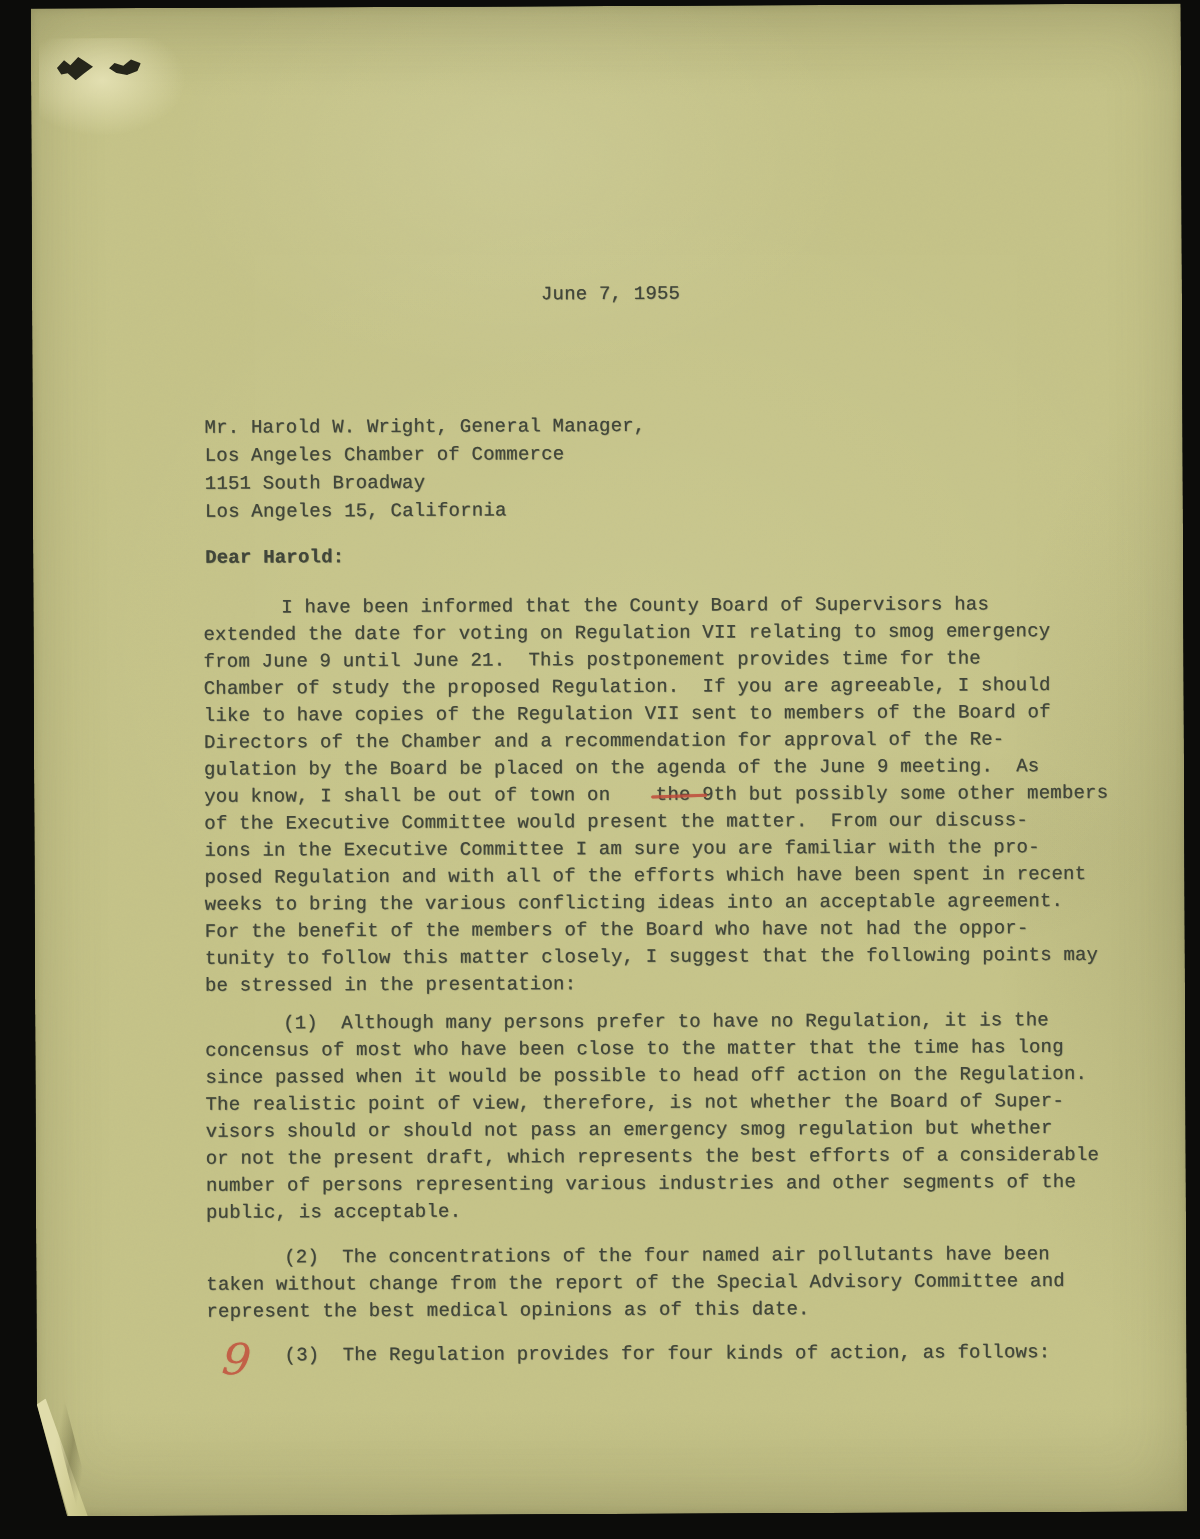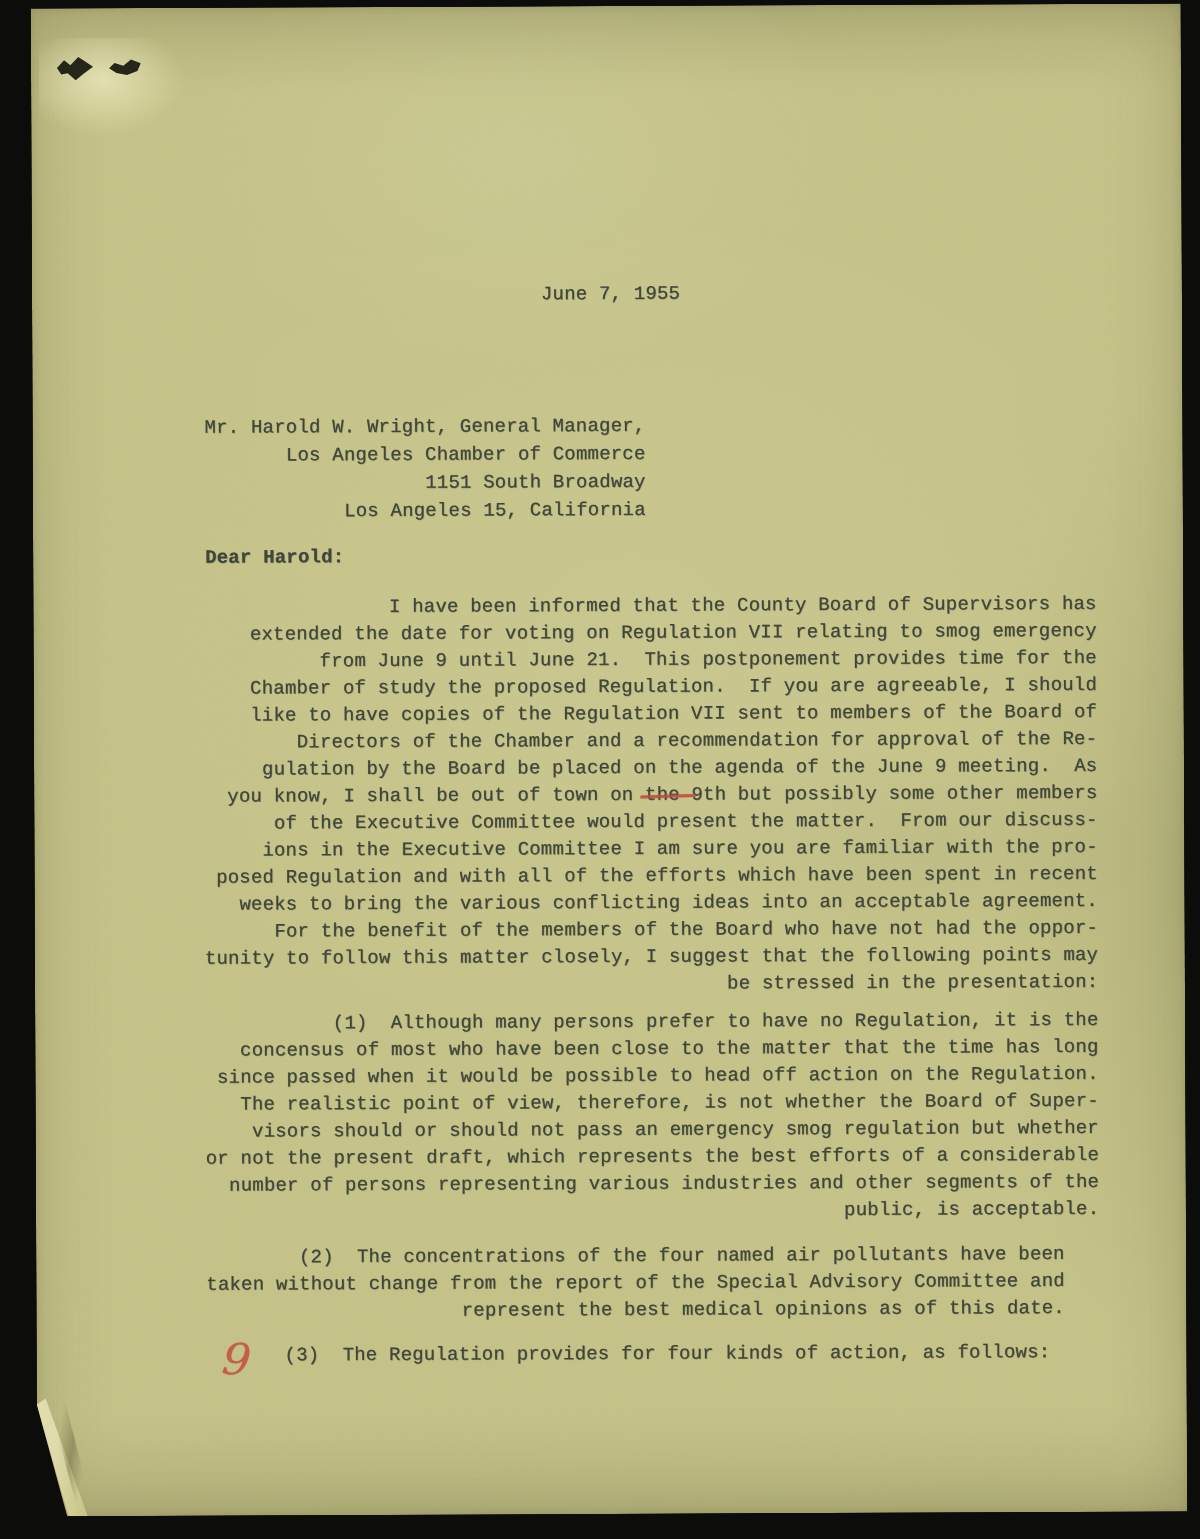"June 7, 1955" .stage { text-align: right -> none }
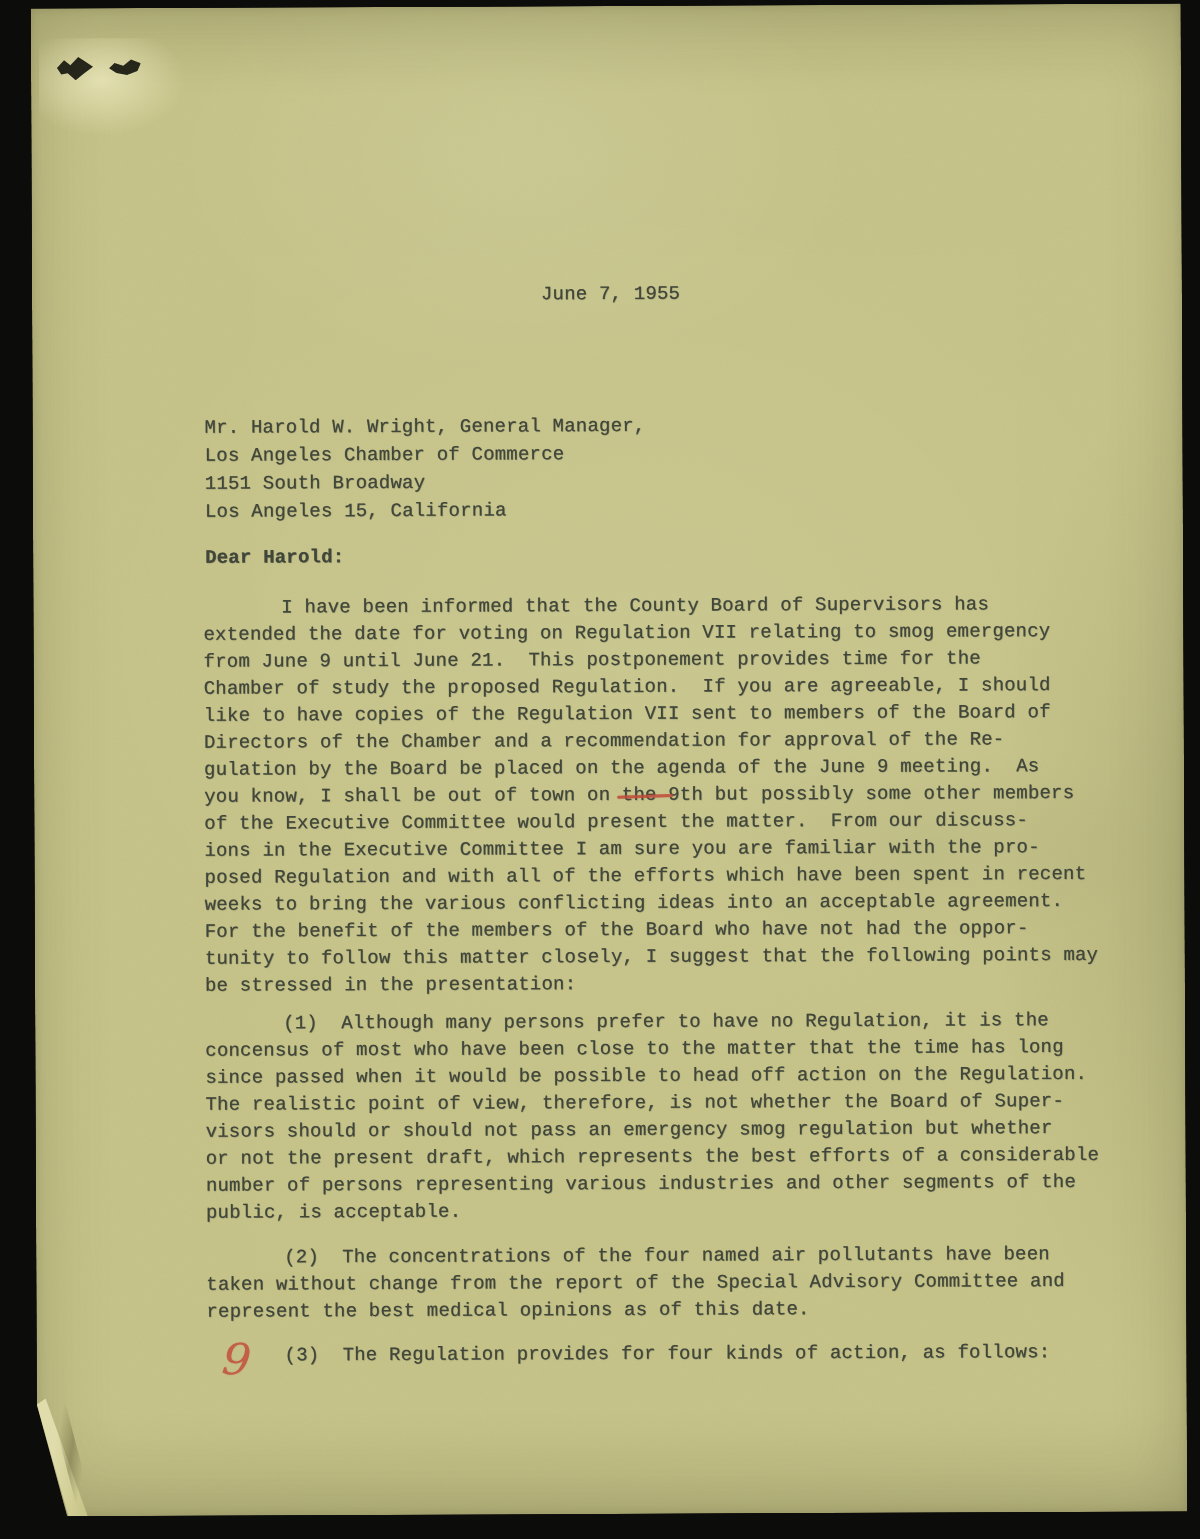"the" .strike { margin-left: none -> 34px }
